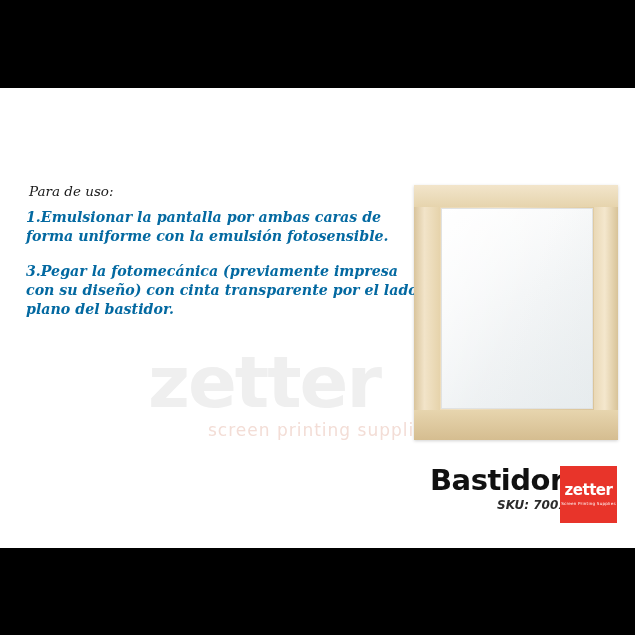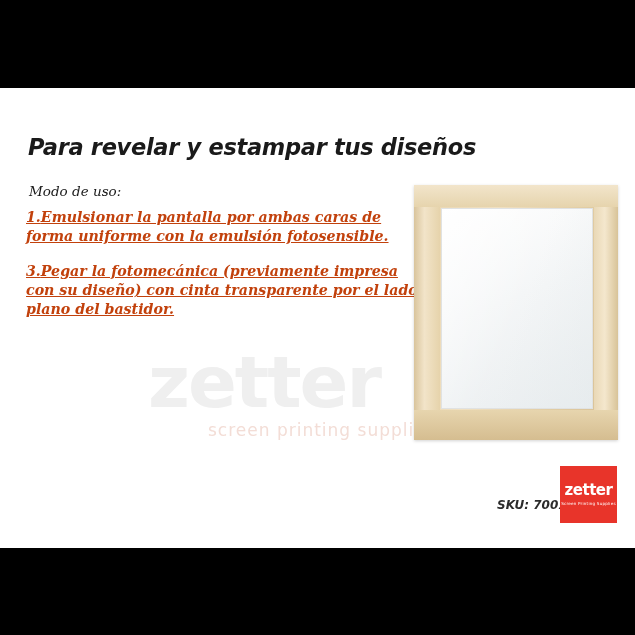"Para revelar y estampar tus" div.title { html: <div>Para revelar y estampar tus diseños</div> -> none }
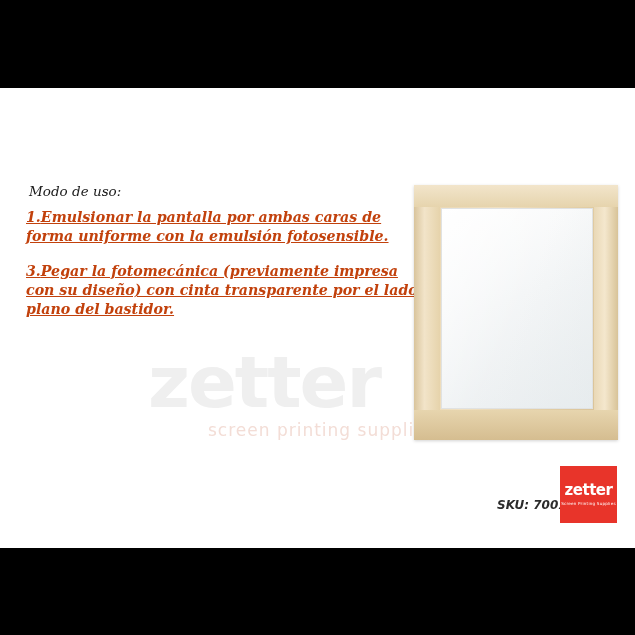"Modo de uso:" div.modo { text: Modo -> Para }
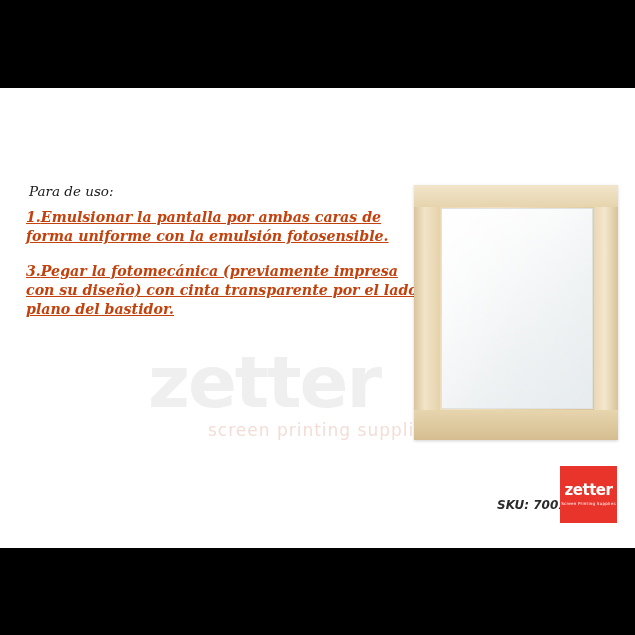"1.Emulsionar la pantalla por ambas" .step { color: #c2410c -> #0369a1; text-decoration: underline -> none }
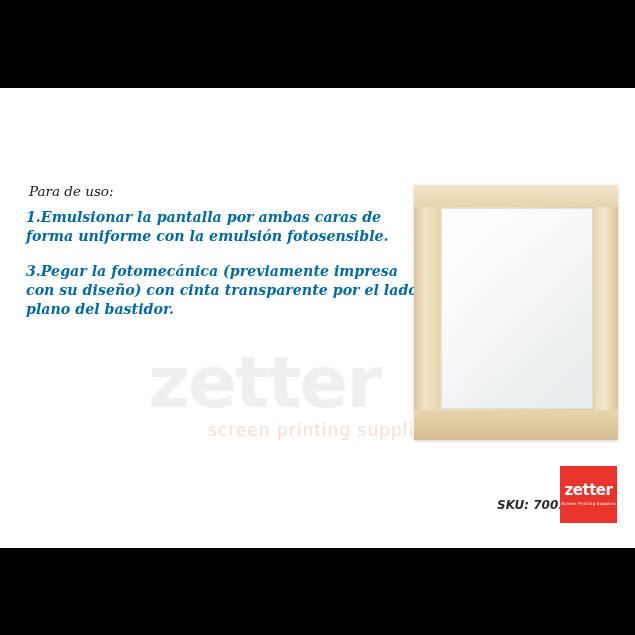"Bastidor" div.product-name { html: none -> <div>Bastidor</div> }
